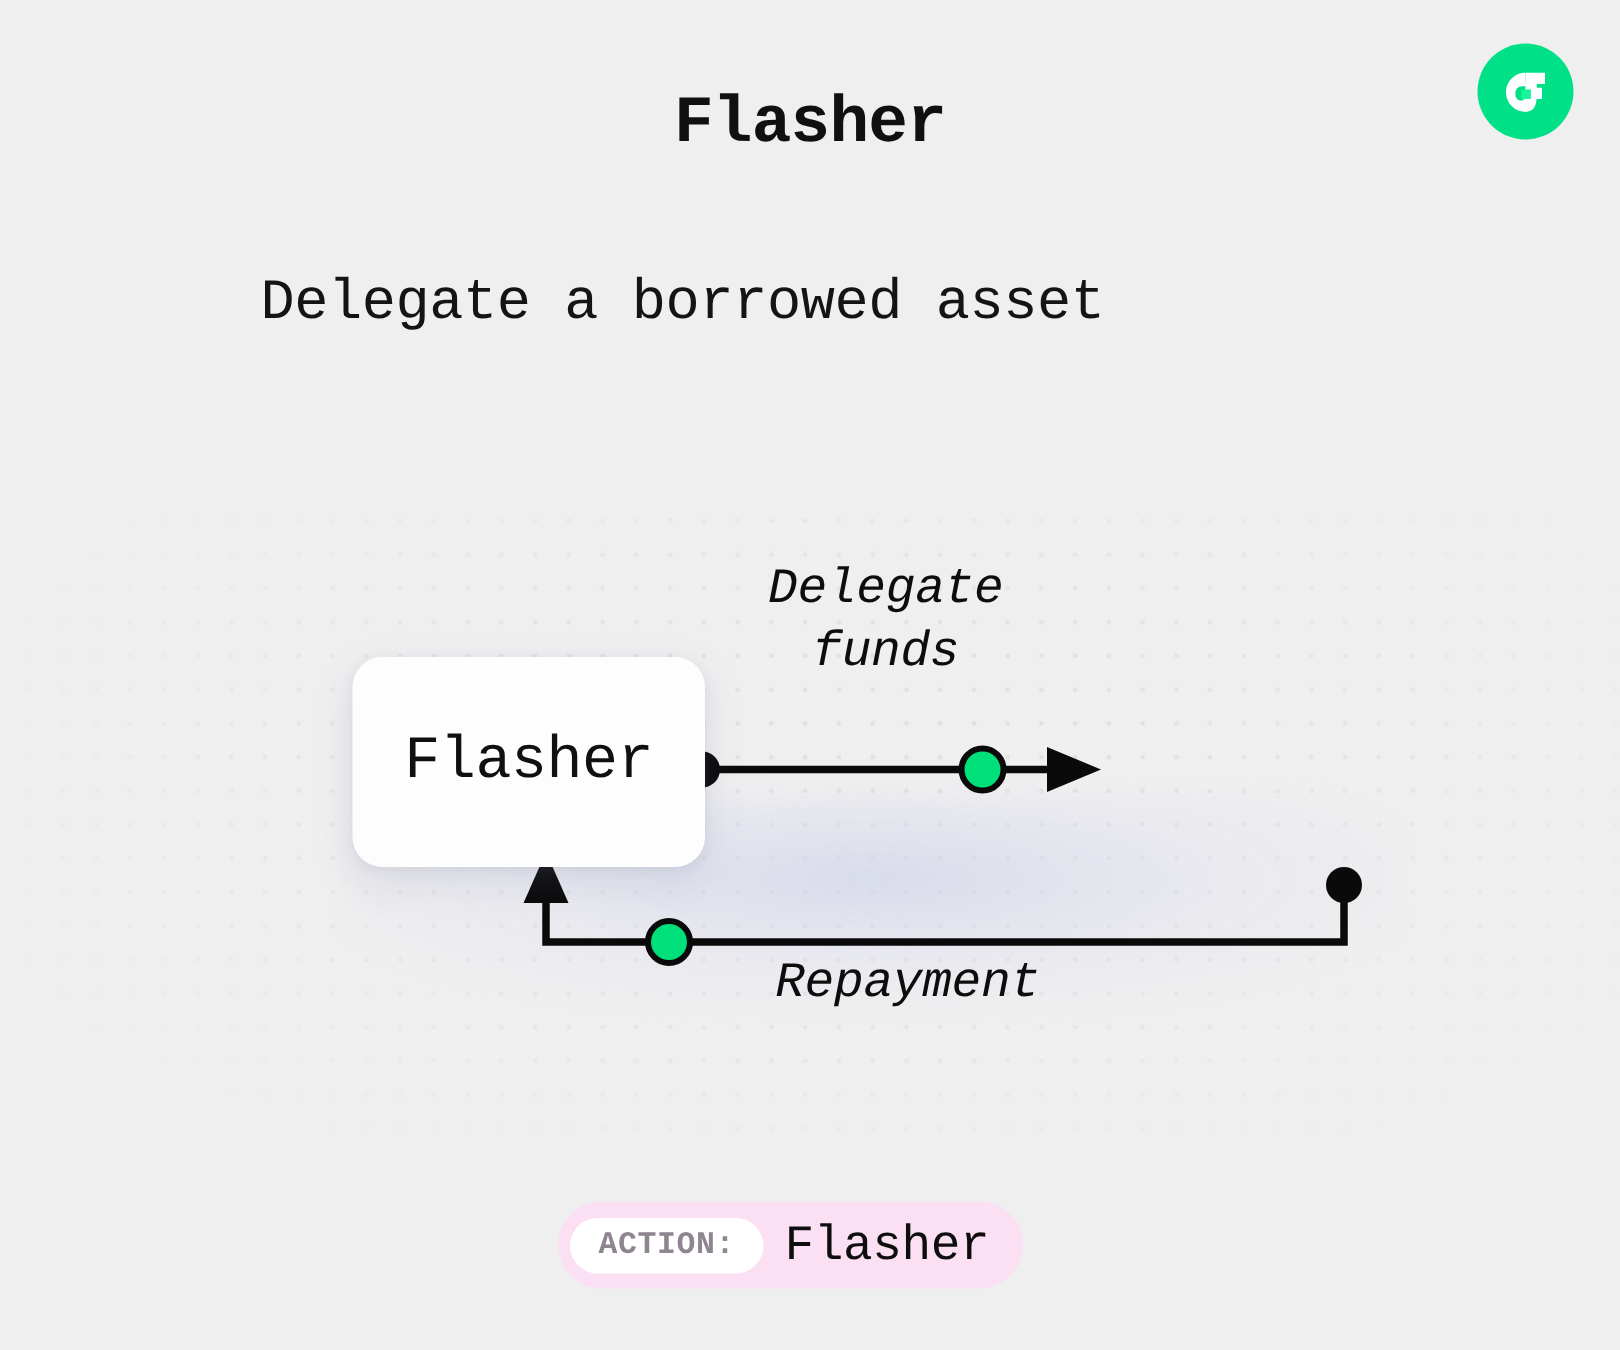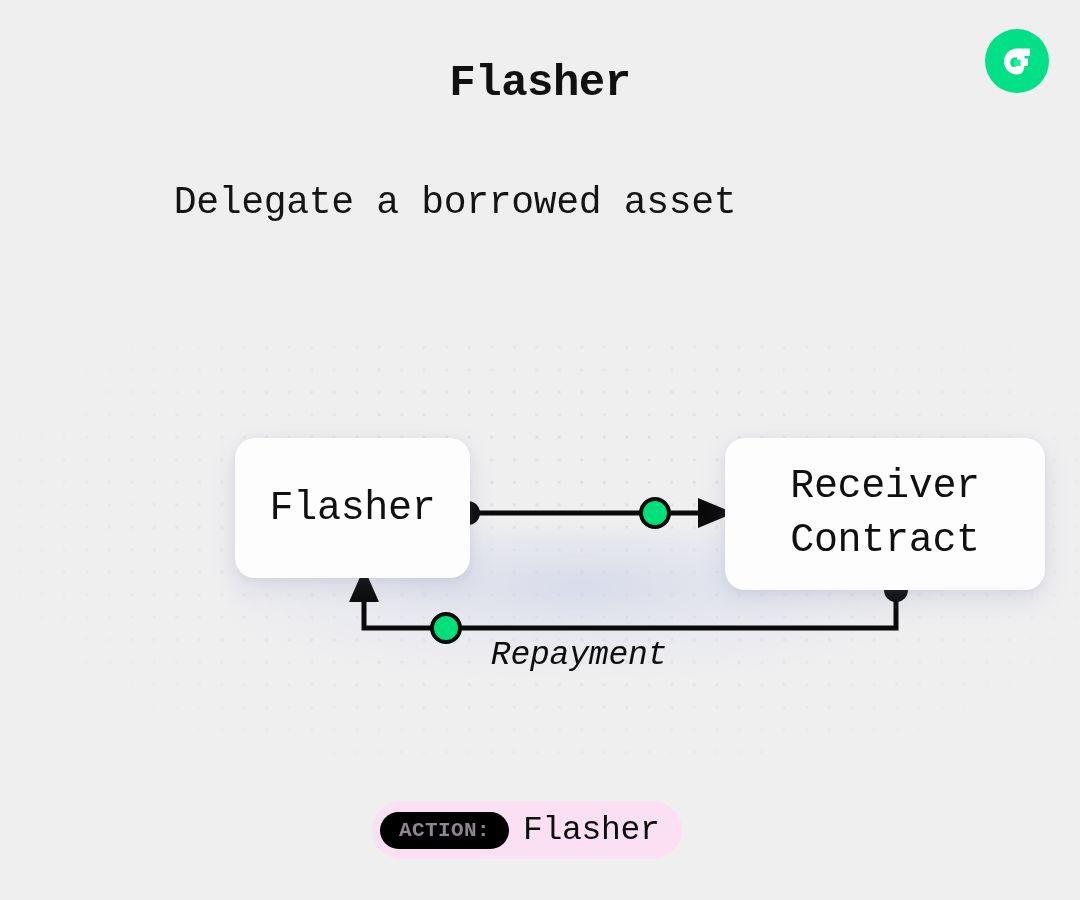"Delegate" div.edge-label { html: none -> <div> <div>Delegate</div> <div>funds</div> </div> }
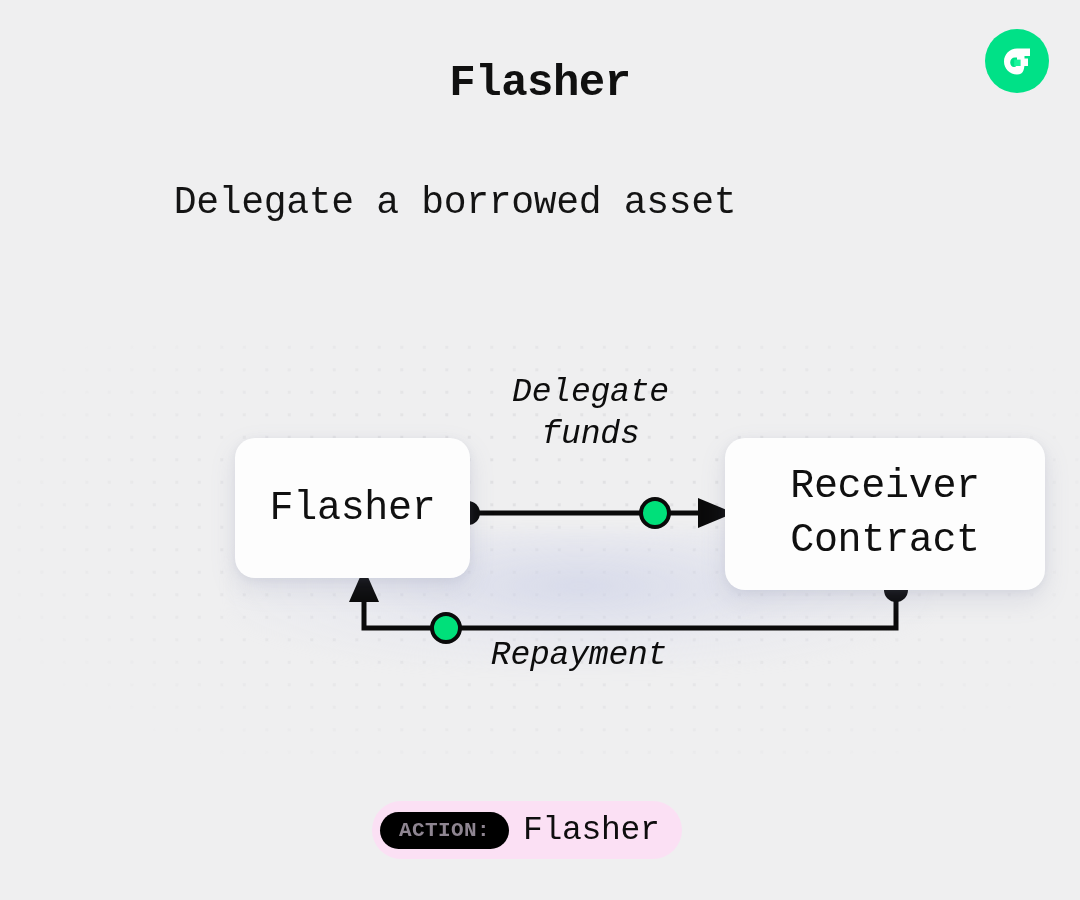"Receiver" div.node { html: <div> <div> <div>Receiver</div> <div>Contract</div> </div> </div> -> none }
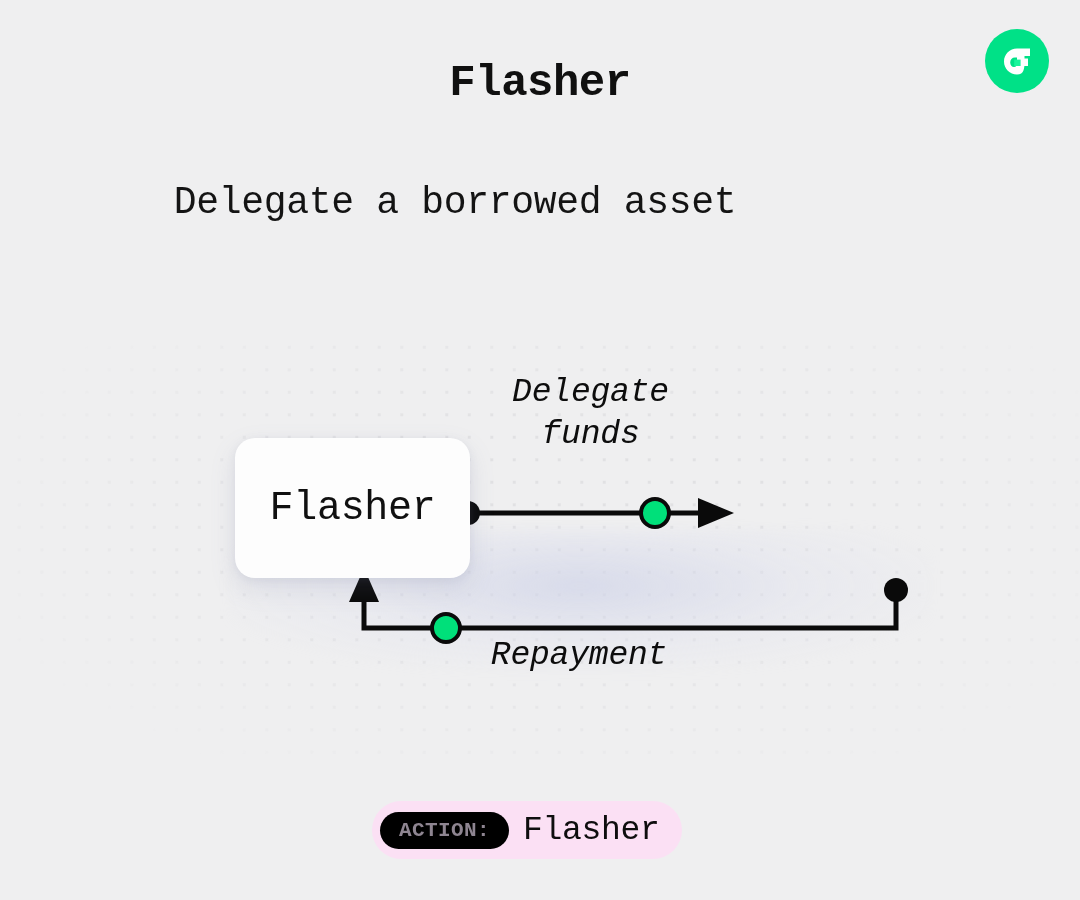"Repayment" .lbl-repayment { left: 434px -> 460px }
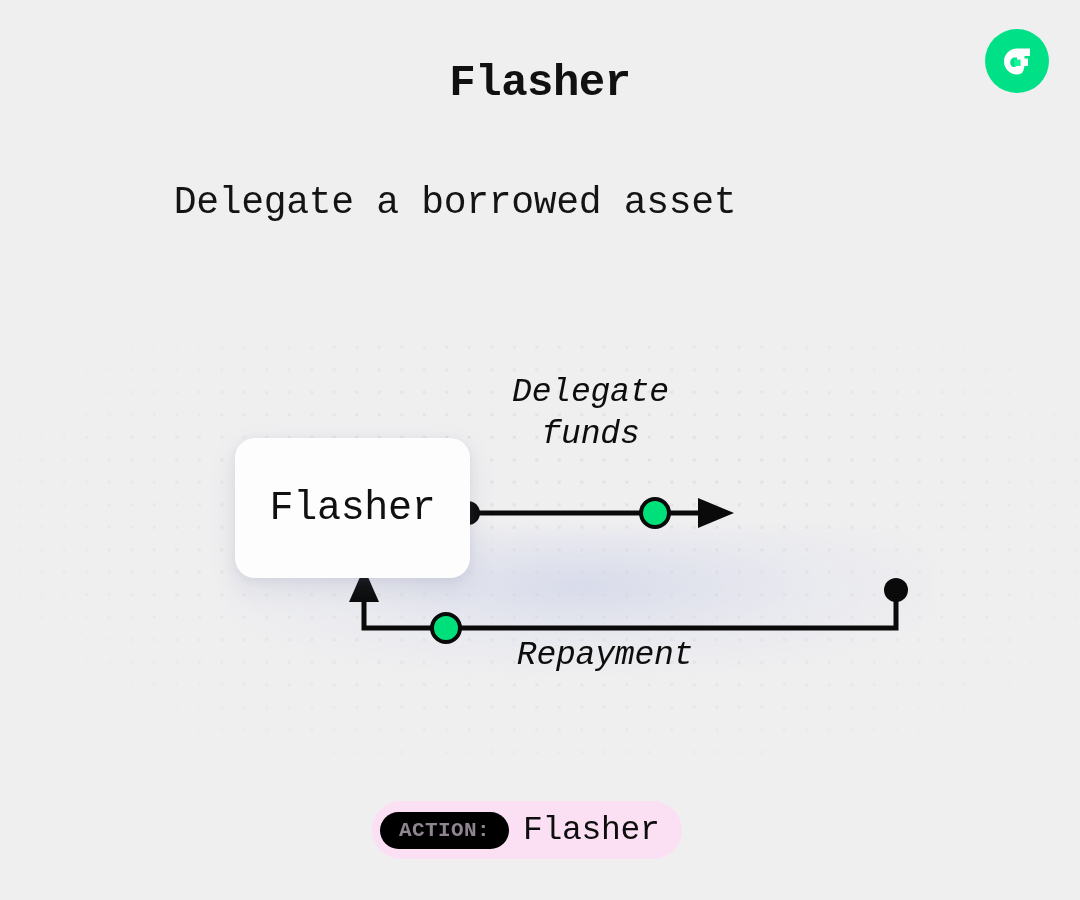"ACTION:" .action-chip { background: #000000 -> #ffffff }
